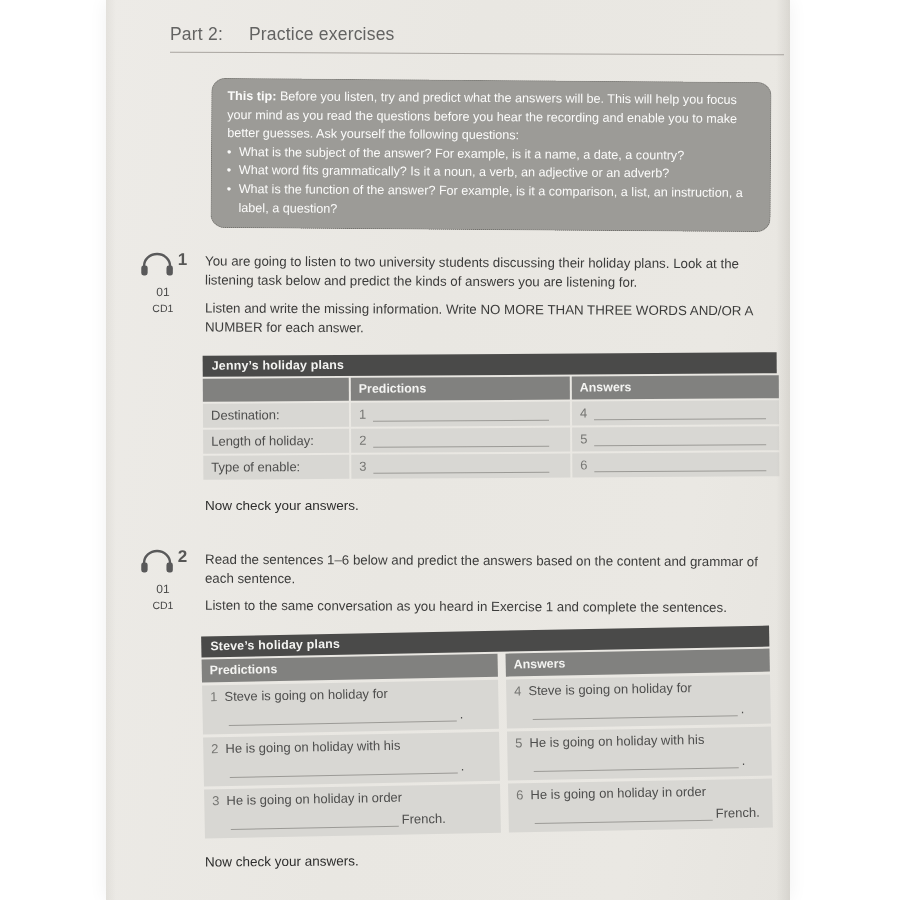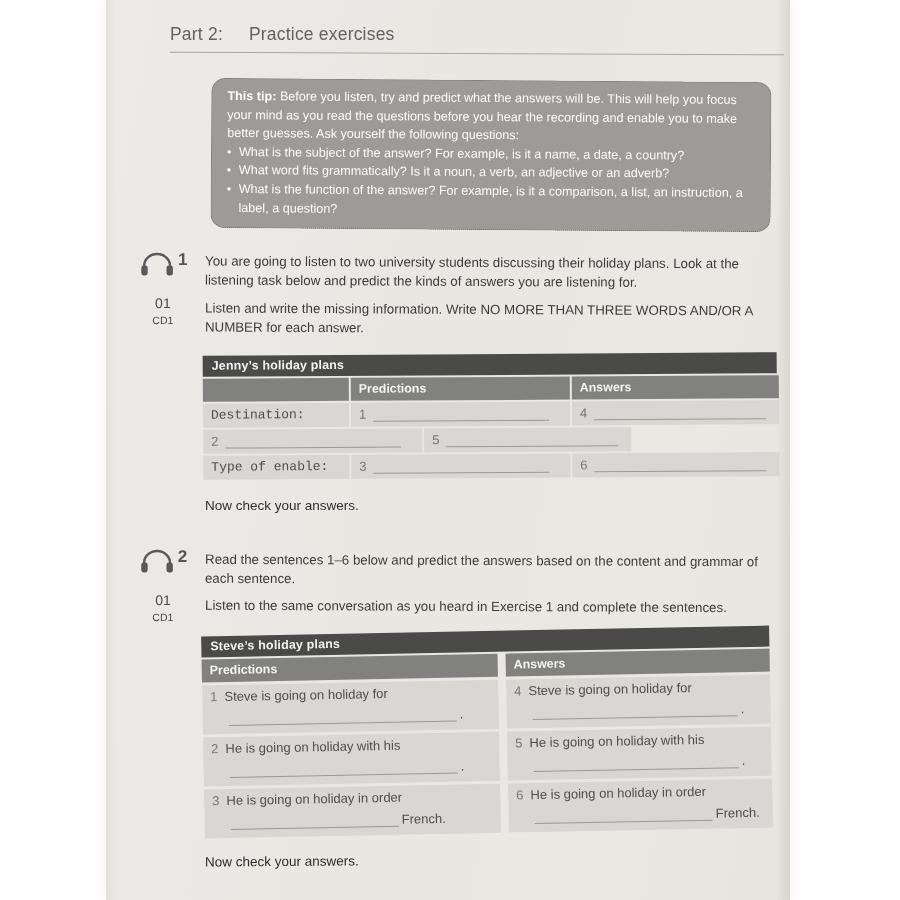"01" .exnum .track { font-size: 14px -> 12px; margin-top: 16px -> 6px }
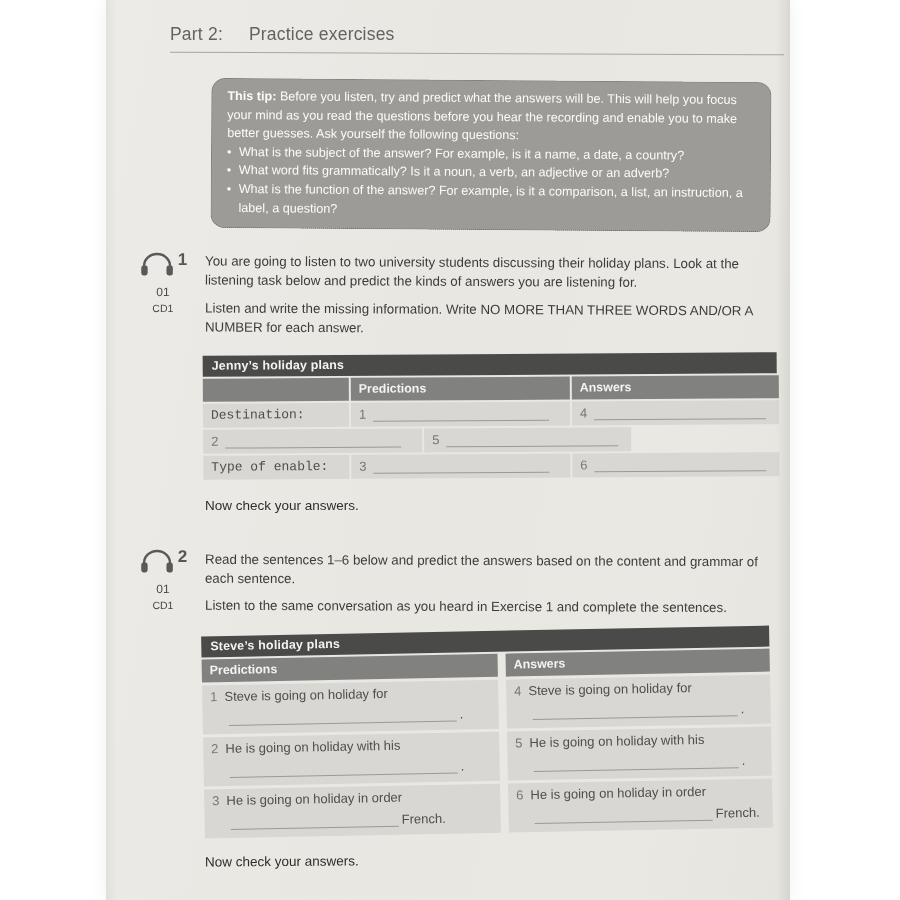"Destination:" .jw1 { font-family: Liberation Mono, monospace -> none }
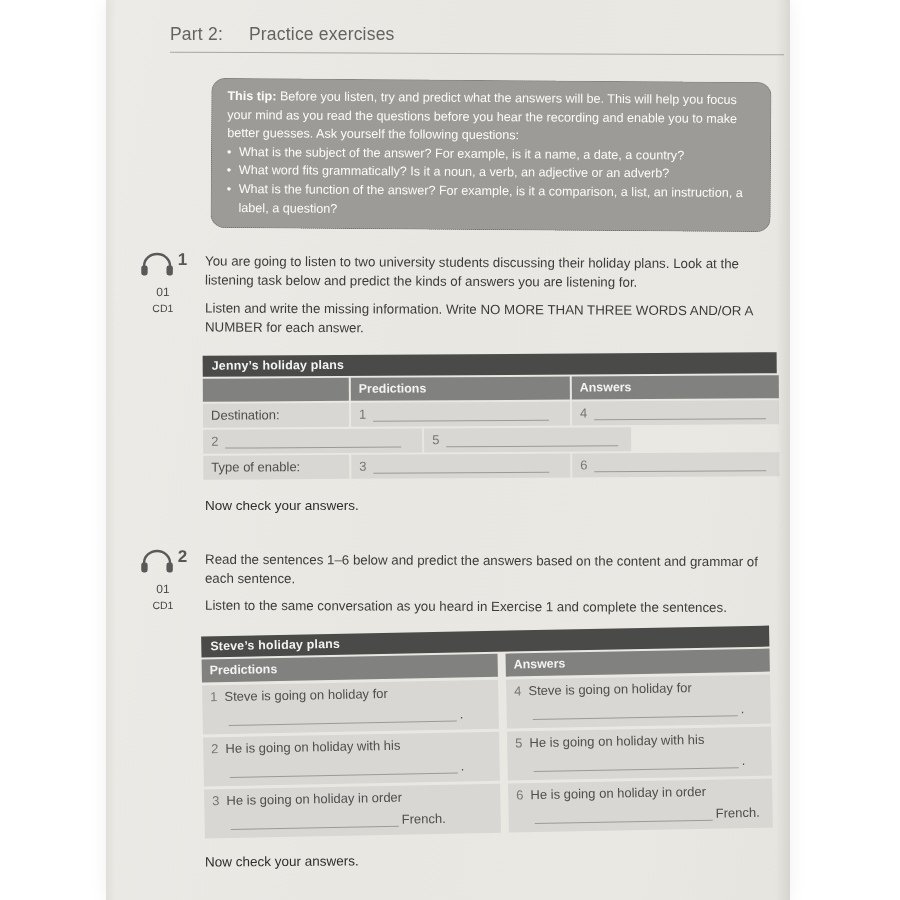"Length of holiday:" div.c { html: none -> <div>Length of holiday:</div> }
